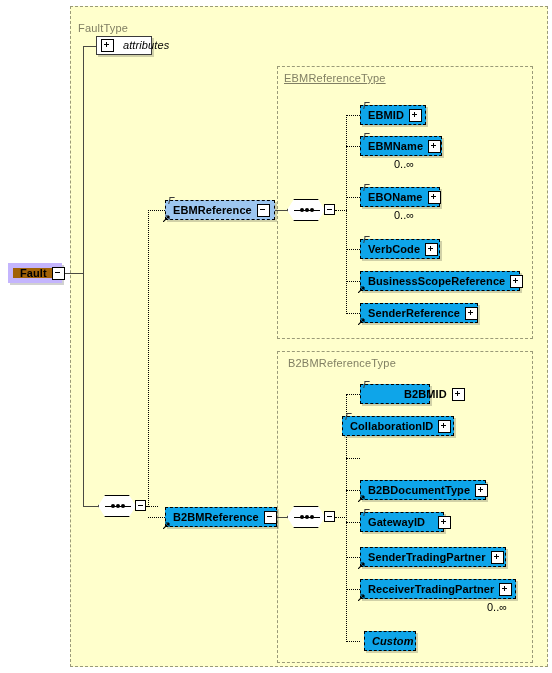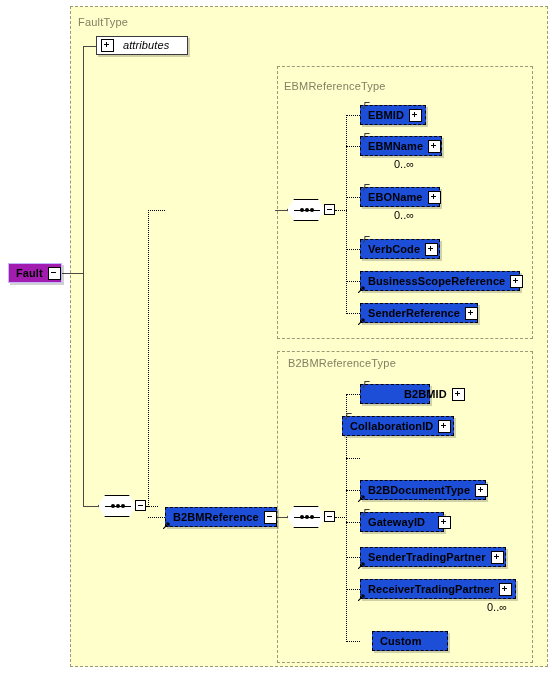"FaultType" div.container-label { top: 16px -> 22px }
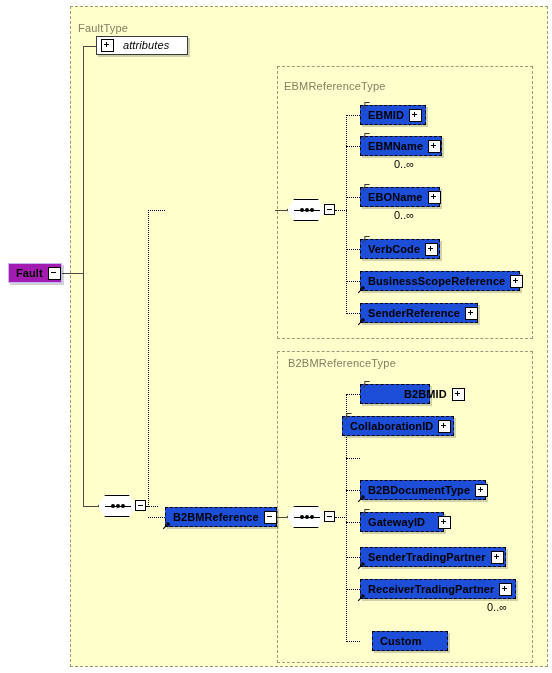"attributes" div.node { width: 92px -> 56px }
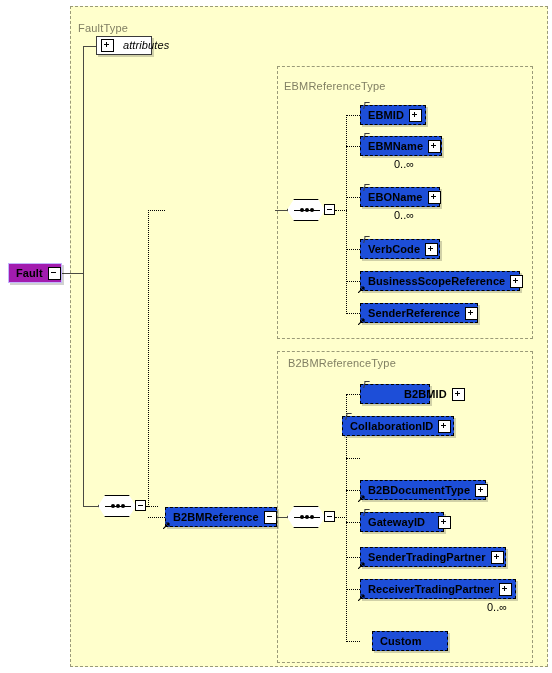"EBMReferenceType" div.container-label { text-decoration: none -> underline; top: 80px -> 72px }
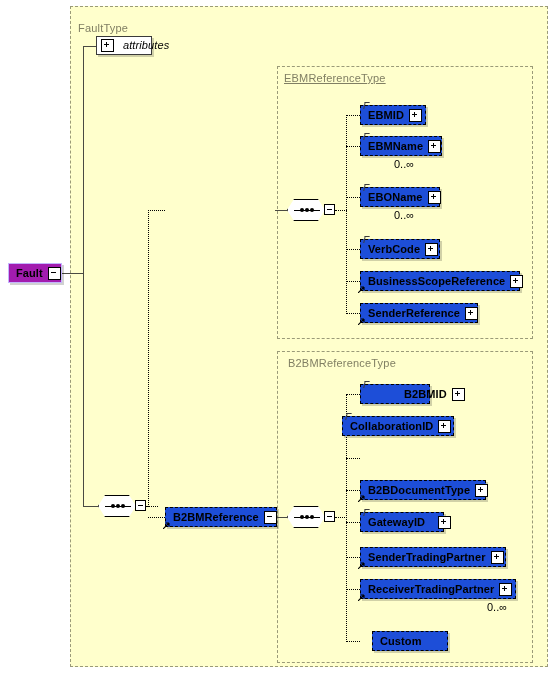"EBMID" .node { background: #1d4ed8 -> #0ea5e9 }
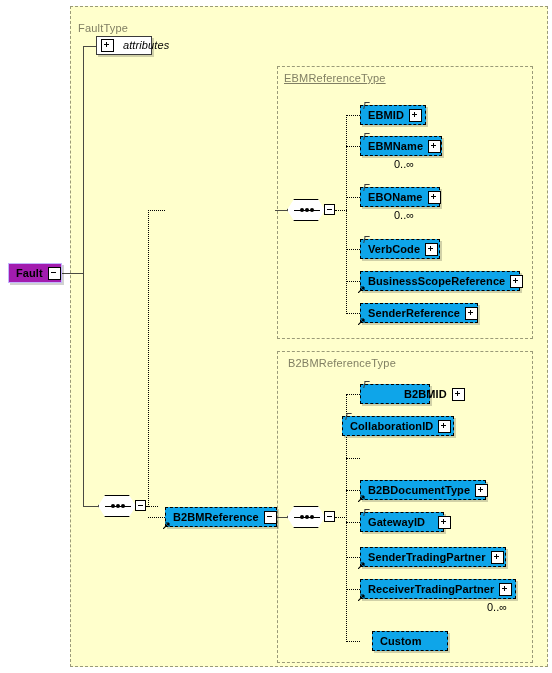"EBMReference" div.node { html: none -> <div> <span></span> <svg> <path></path> </svg> <span>EBMReference</span> <span></span> </div> }
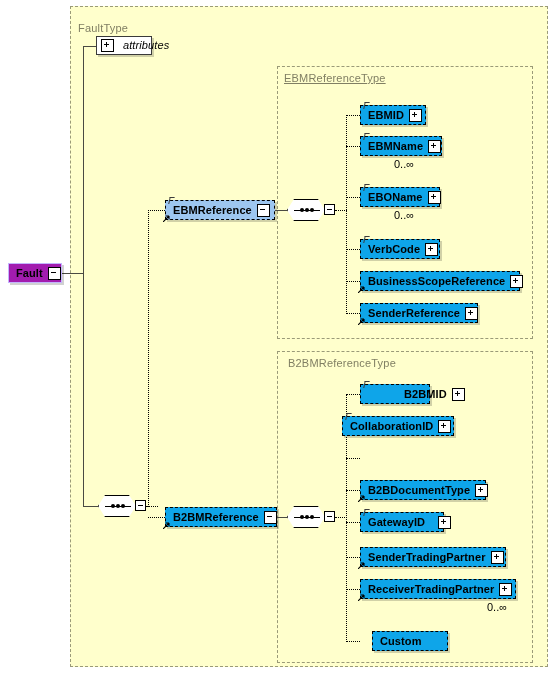"Fault" .node.root { background: #a21caf -> #a16207; border: 1px solid #c4b5fd -> 5px solid #c4b5fd }
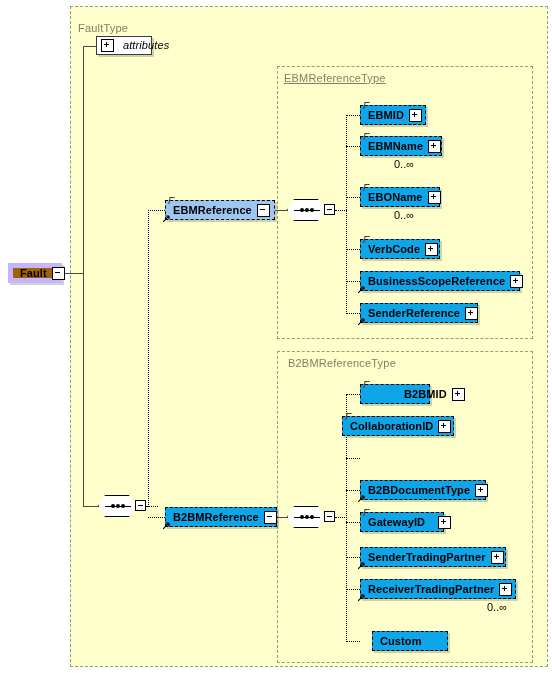"Custom" div.node { font-style: none -> italic; left: 372px -> 364px; width: 76px -> 52px }
